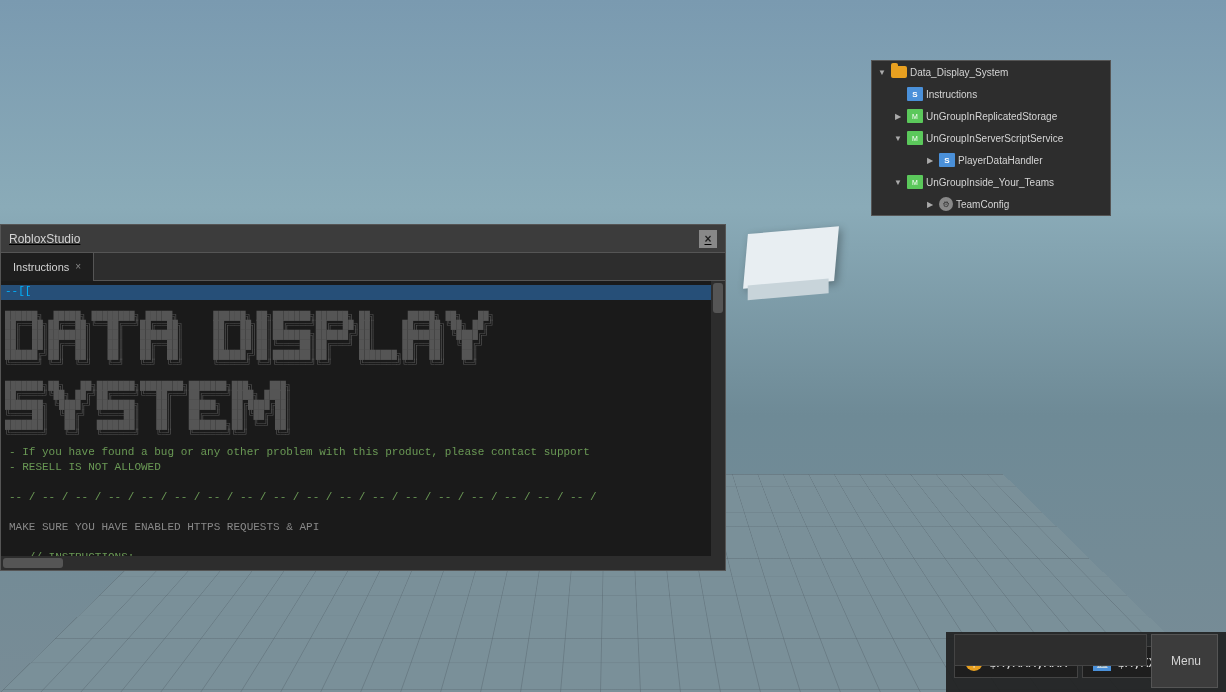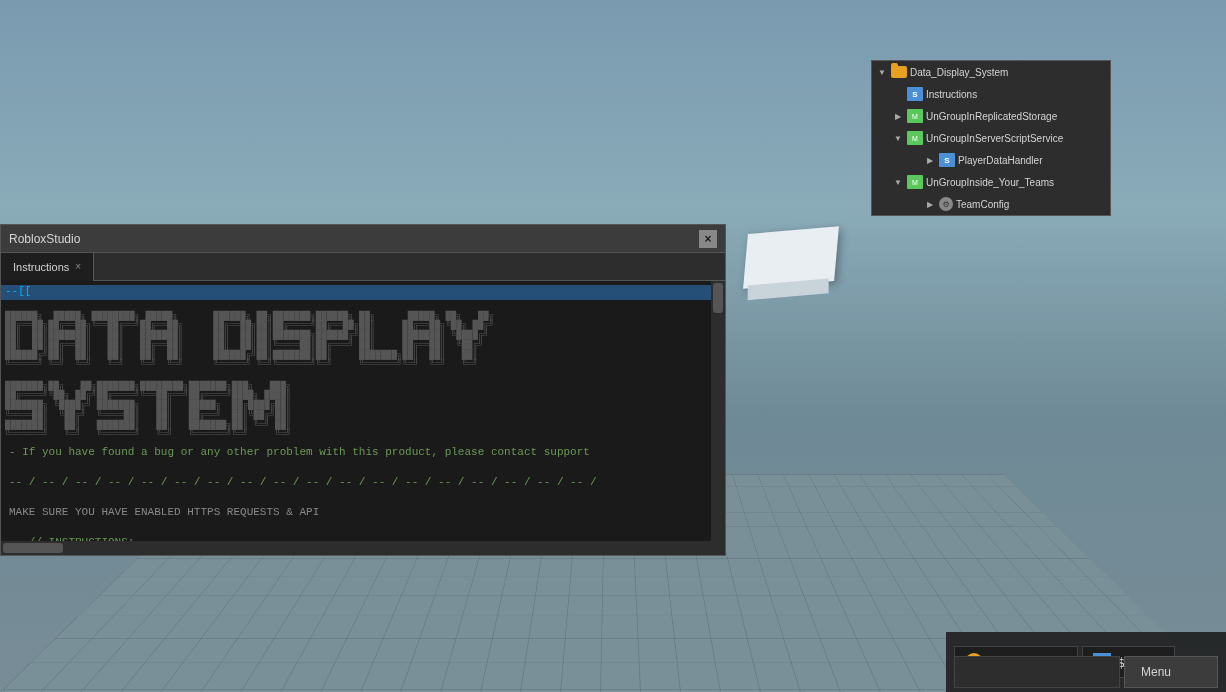"RobloxStudio" .dialog-titlebar { text-decoration: none -> underline }
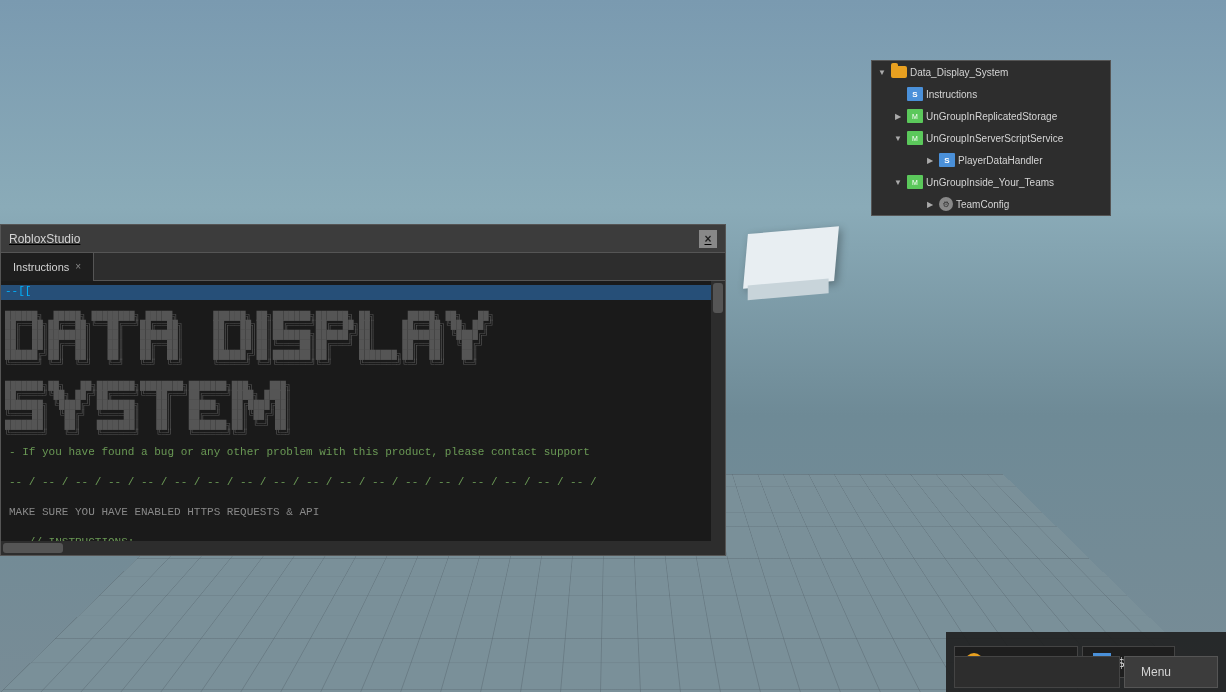"- RESELL IS NOT ALLOWED" div.code-line { html: none -> <div> <span>- RESELL IS NOT ALLOWED</span> </div> }
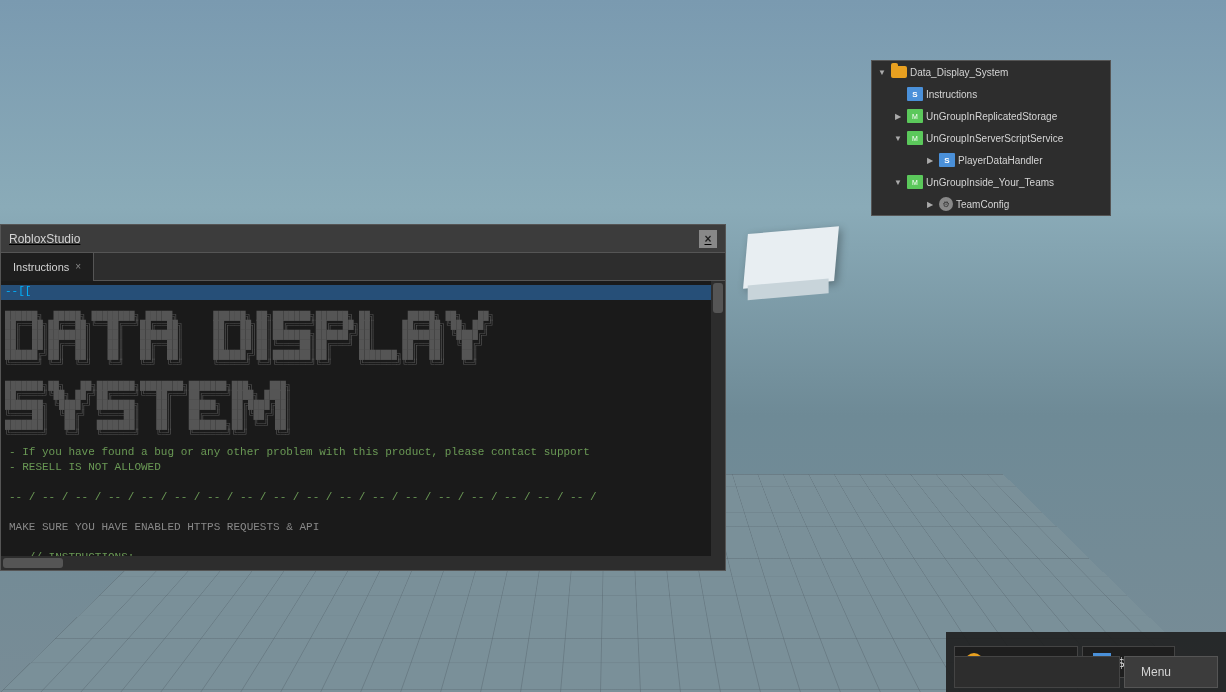"Menu" .menu-btn { padding: 8px 16px -> 19px 16px; text-align: left -> right; width: 94px -> 67px }
